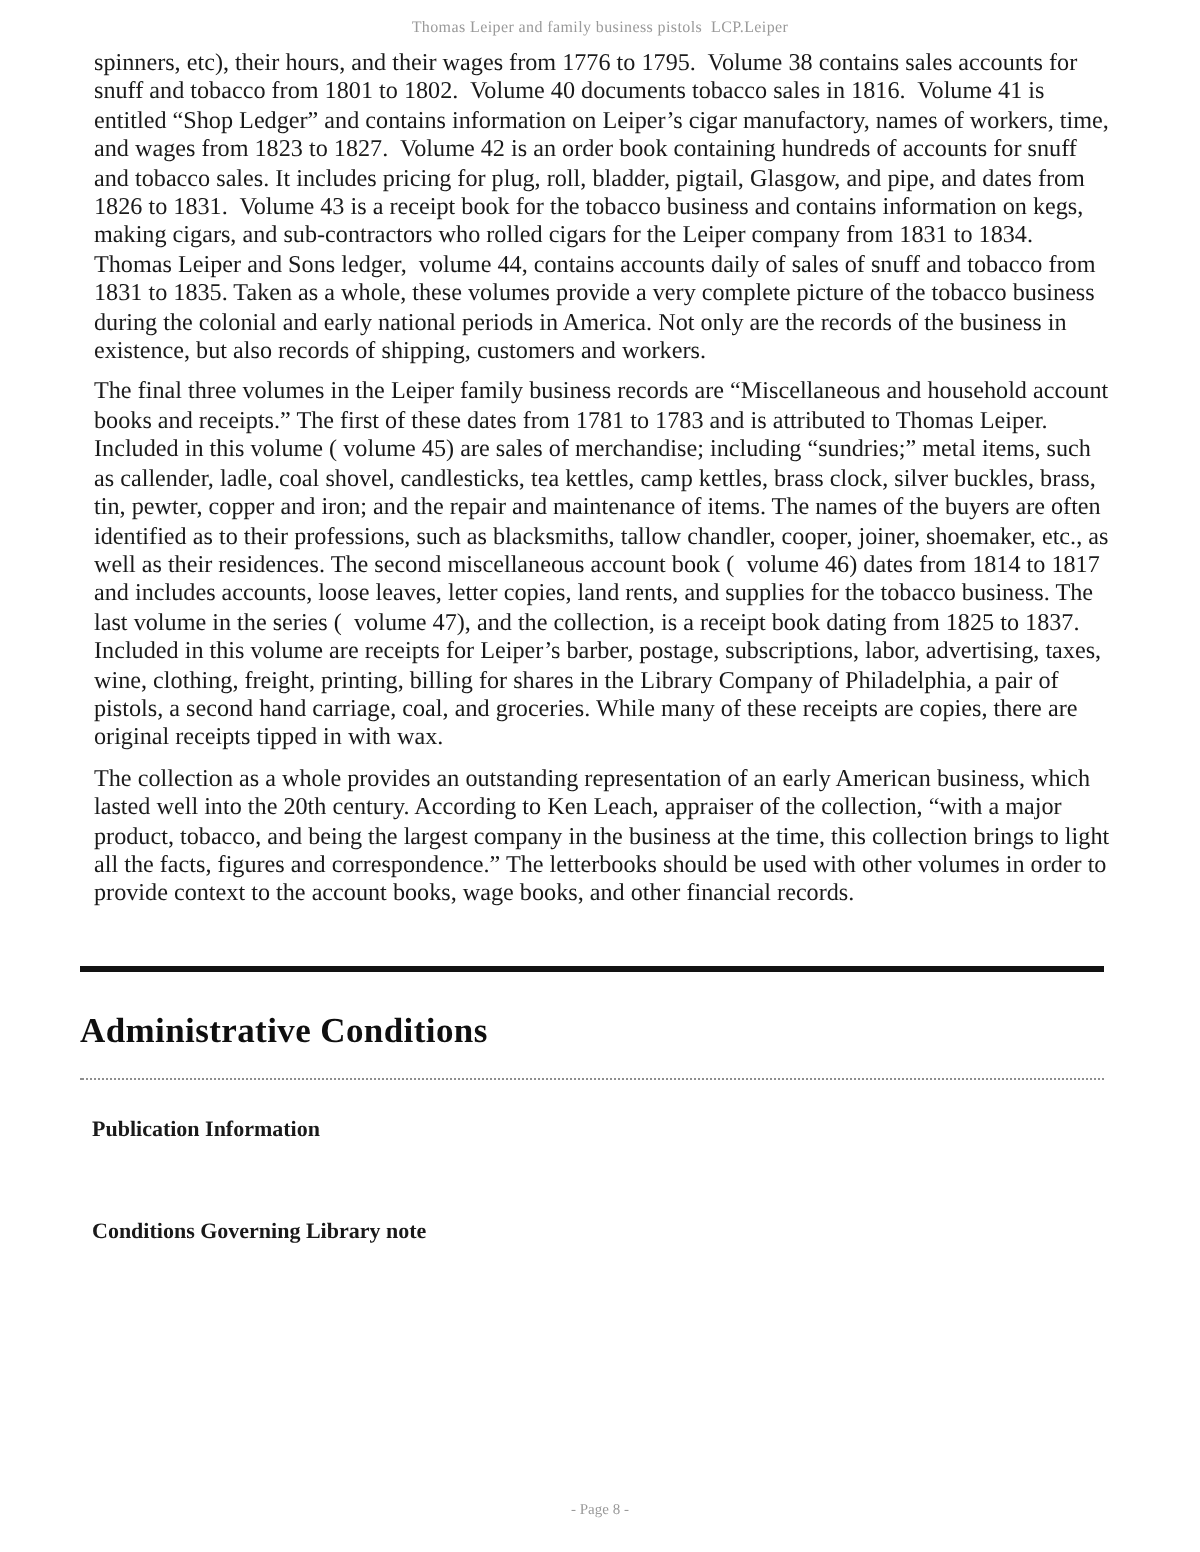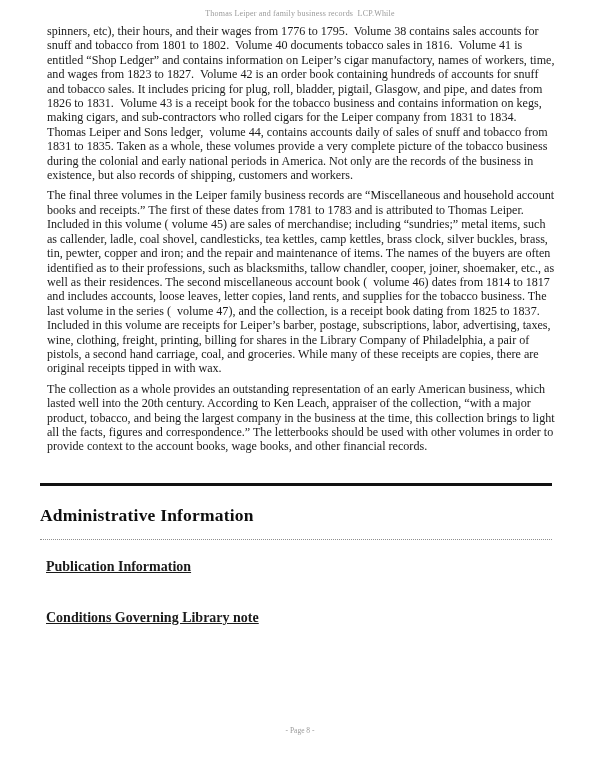"Thomas Leiper and family business" div.doc-header { text: records  LCP.While -> pistols  LCP.Leiper }
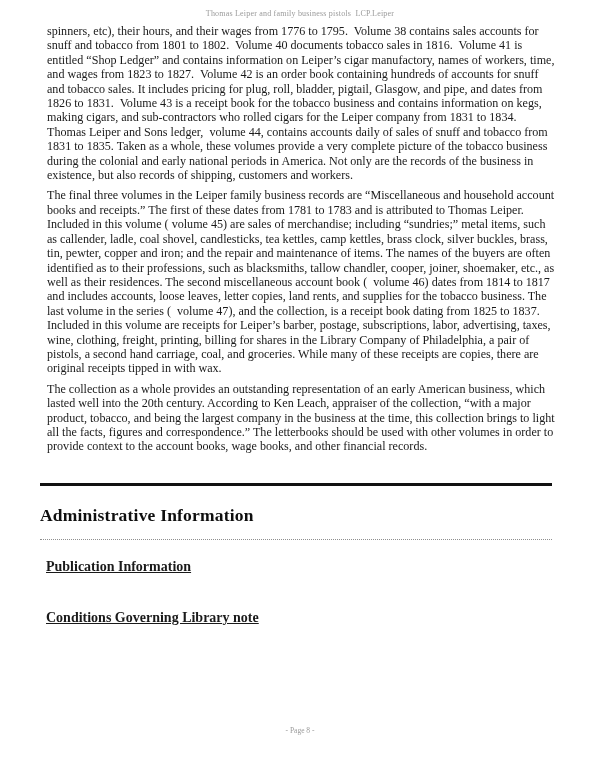"Administrative Information" h1.section-title { text: Information -> Conditions }
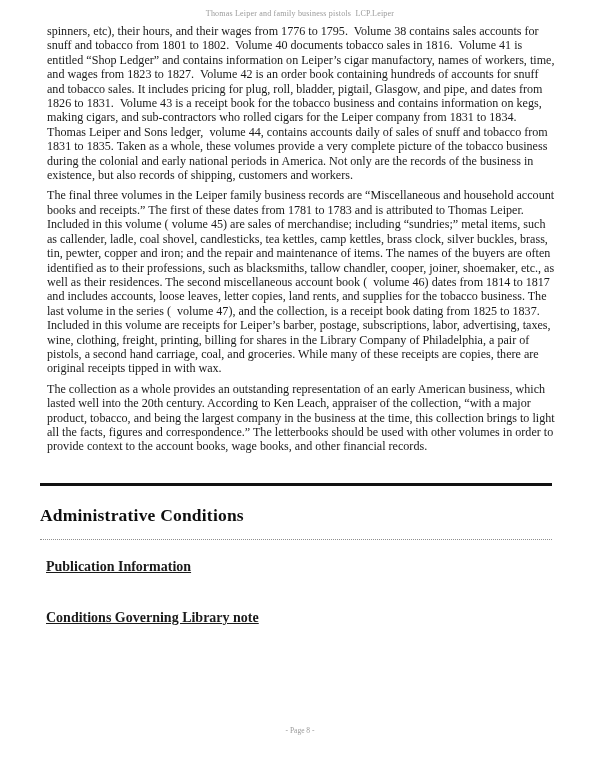"Publication Information" .sub-heading { font-size: 14px -> 11px; text-decoration: underline -> none }
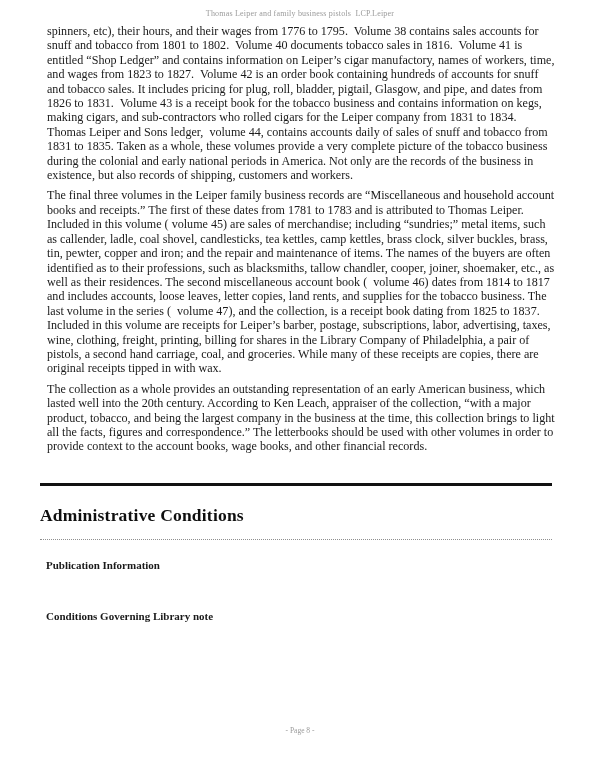"- Page 8 -" .page-footer { top: 726px -> 750px }
